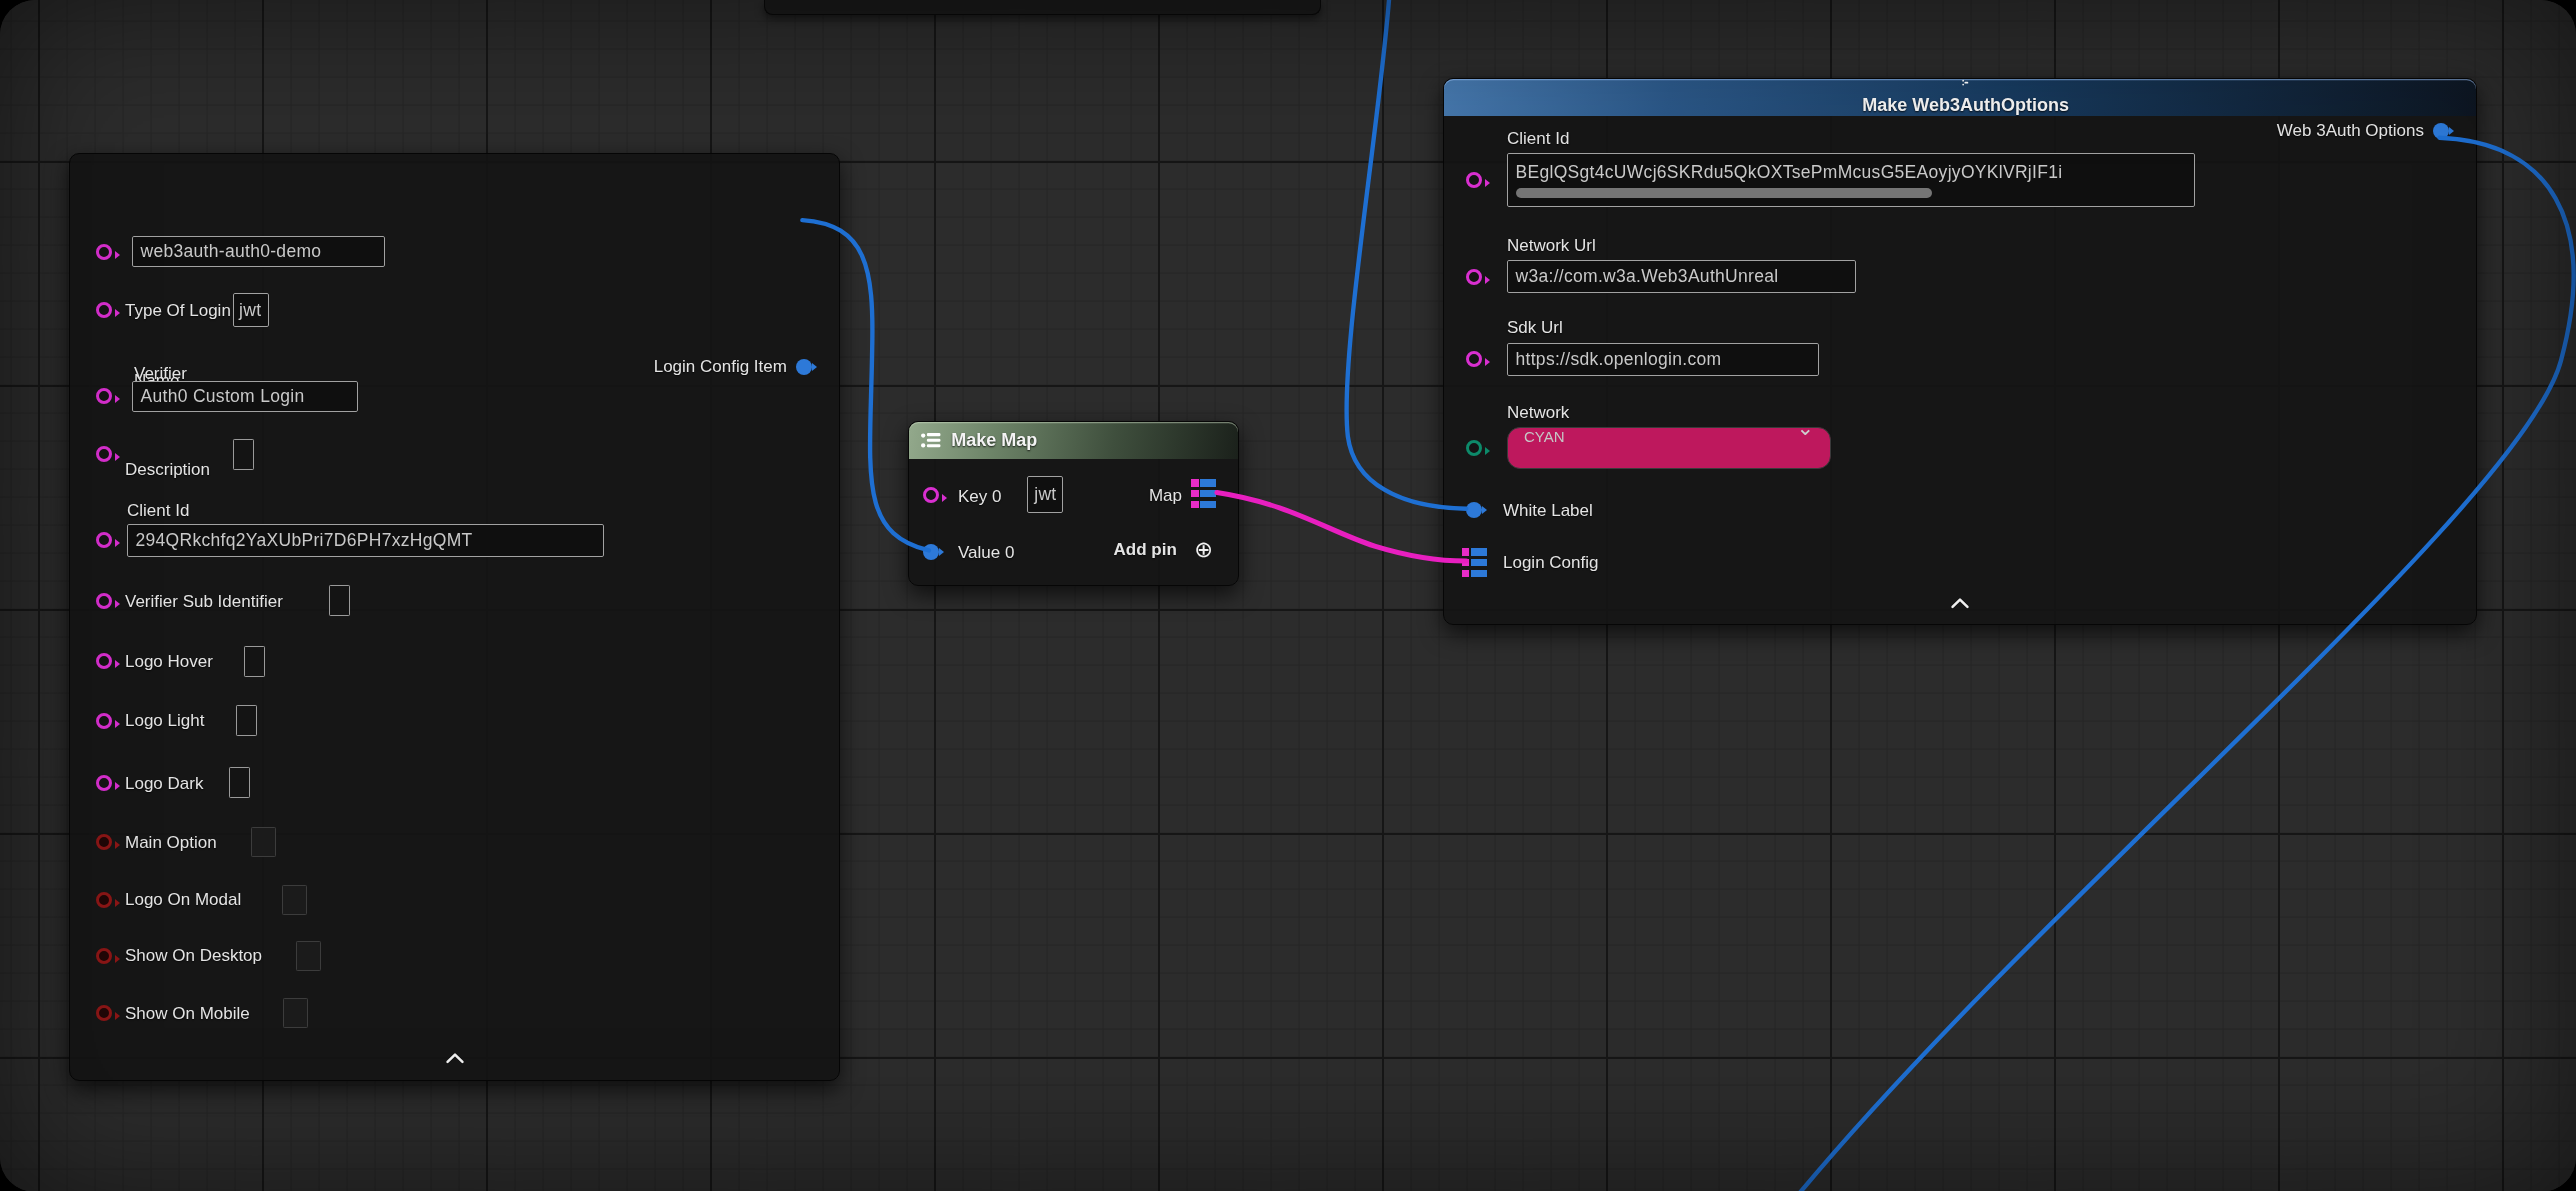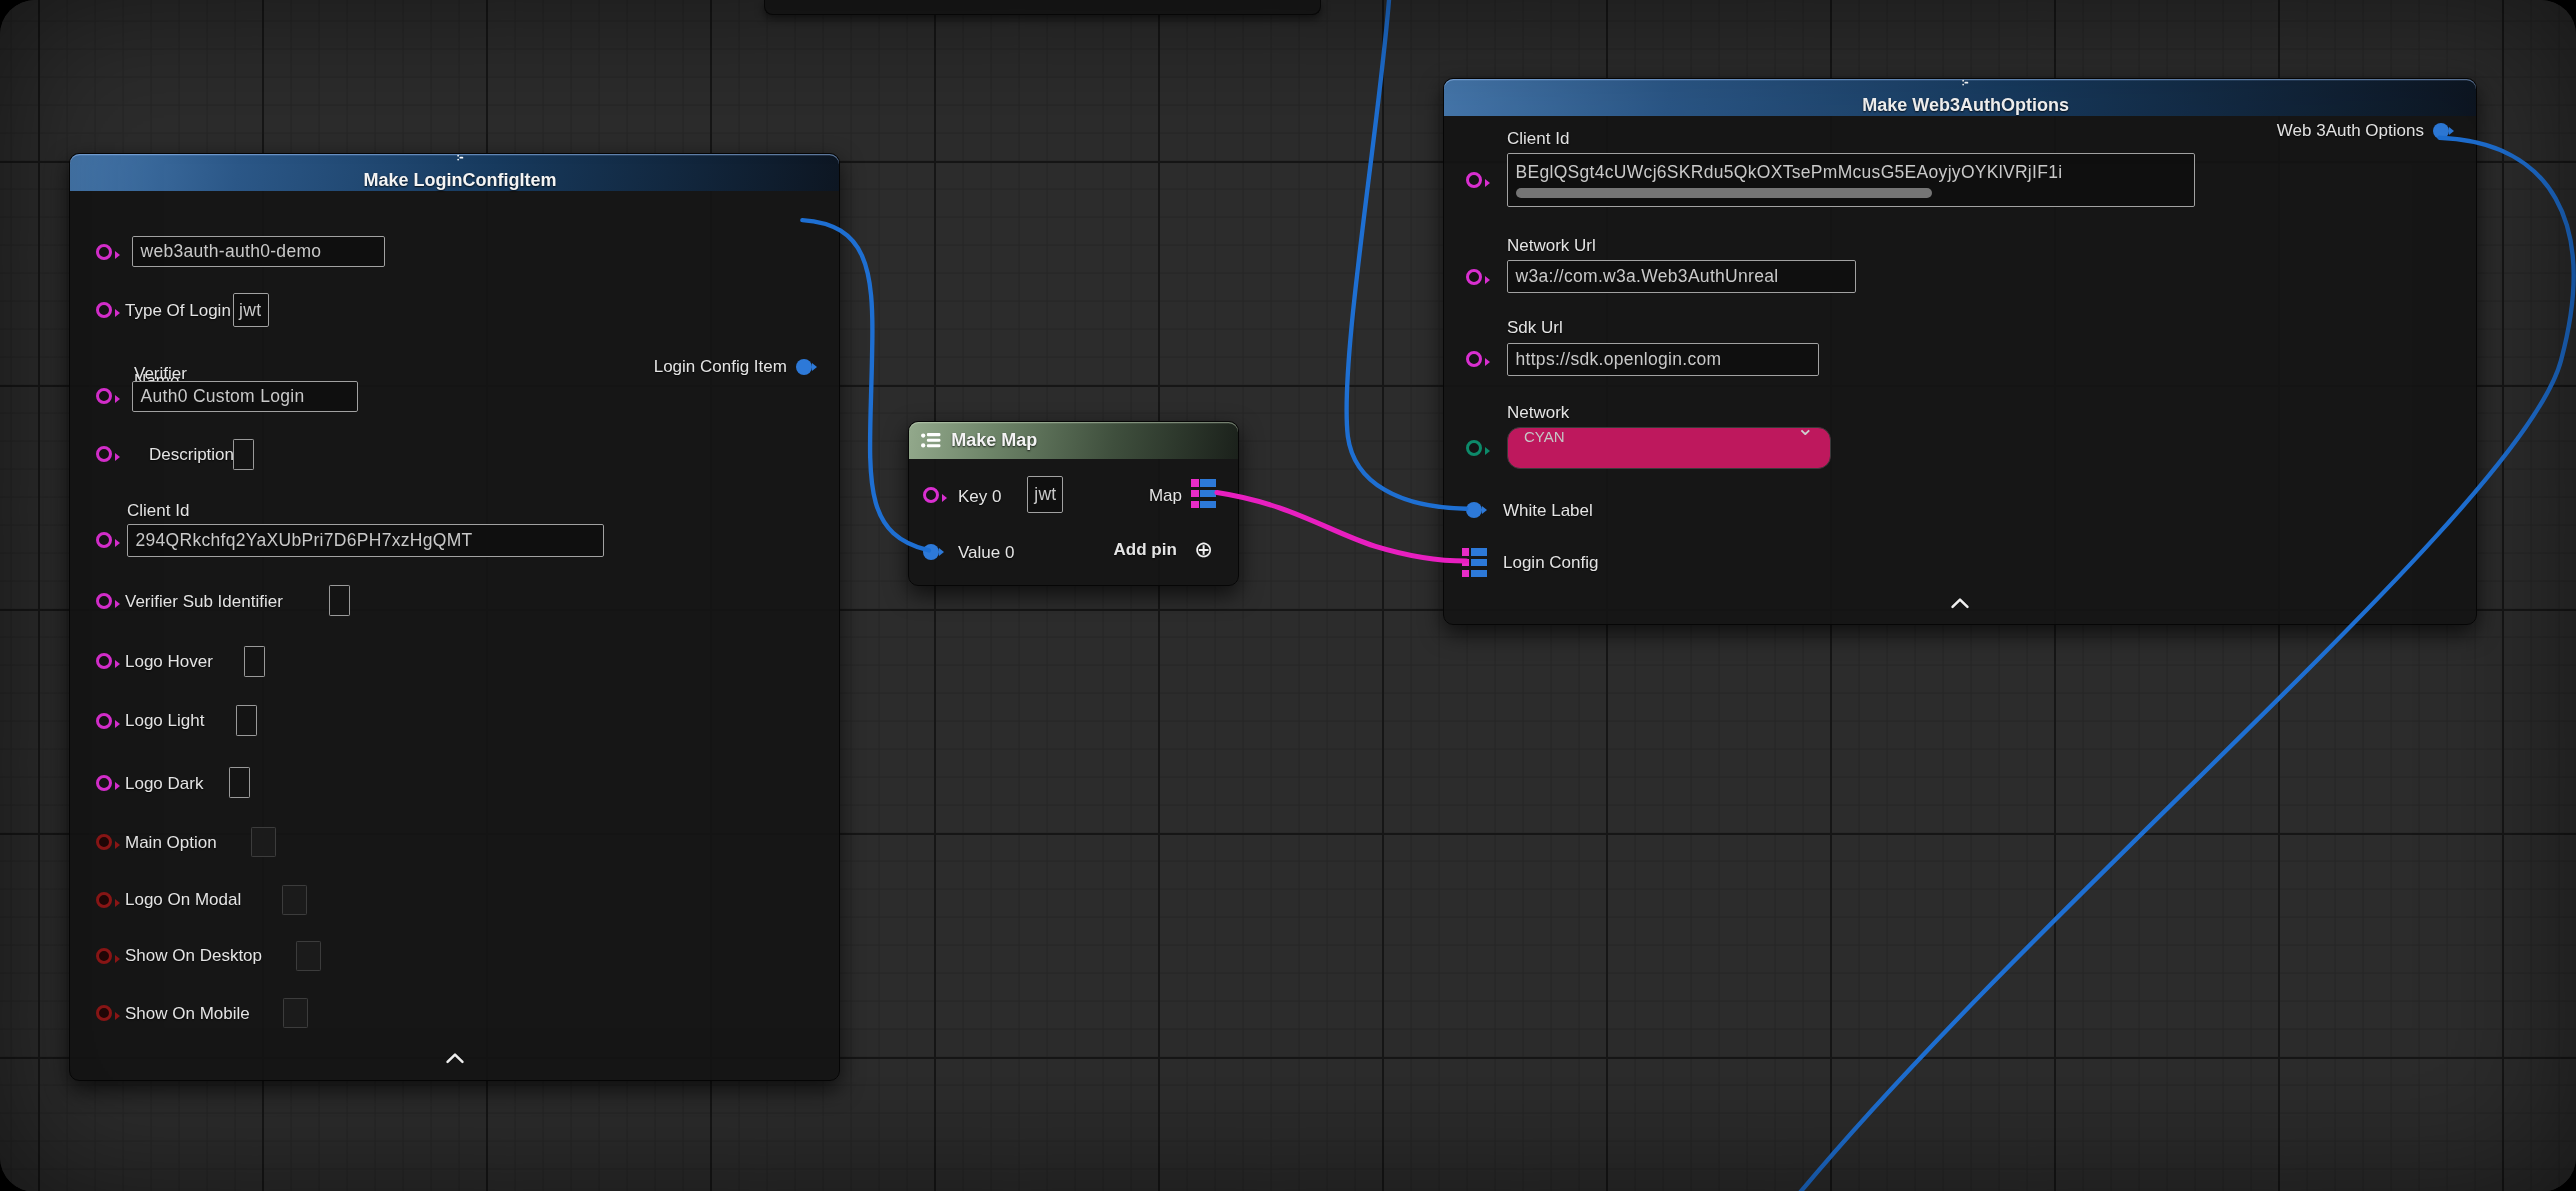"Make LoginConfigItem" div.nheader { html: <div> <svg> <circle></circle> <circle></circle> <rect></rect> </svg> <span>Make LoginConfigItem</span> </div> -> none }
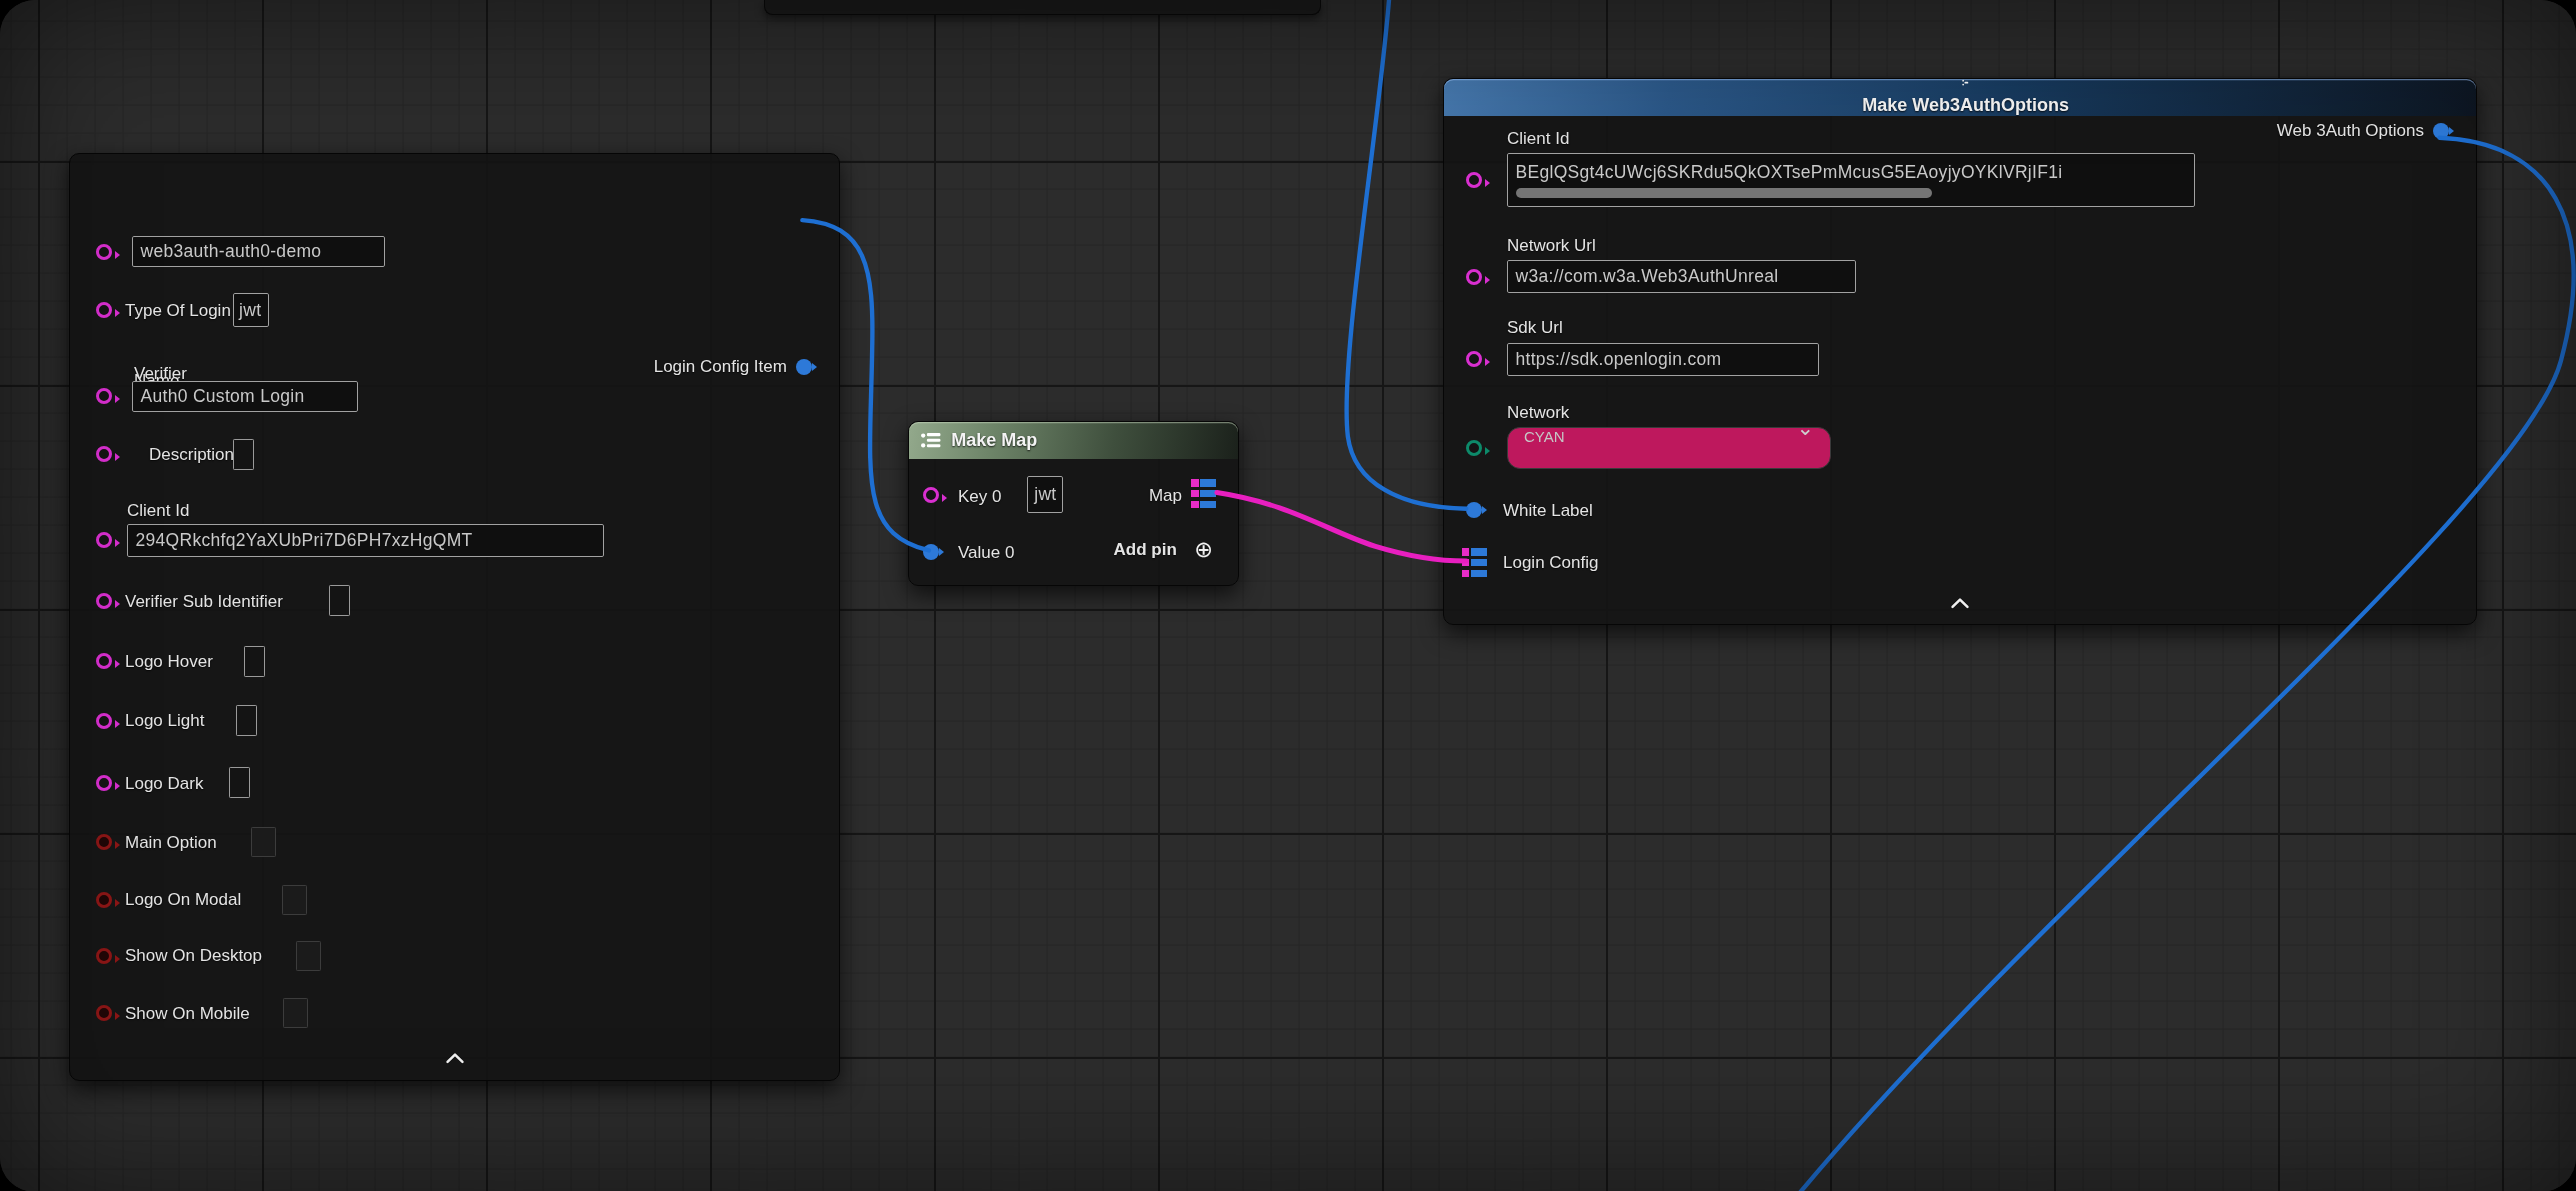"Description" span.label-abs { margin-left: 24px -> none; top: 291px -> 306px }
